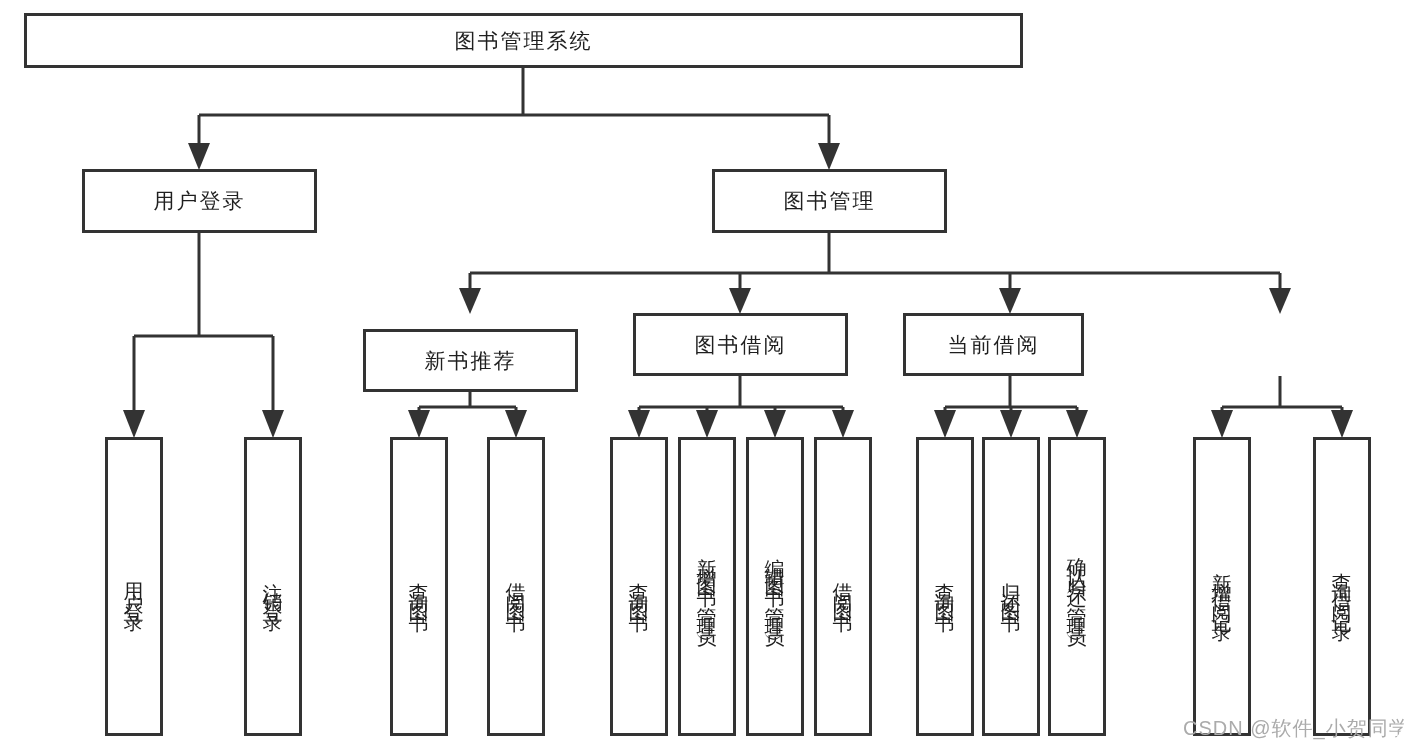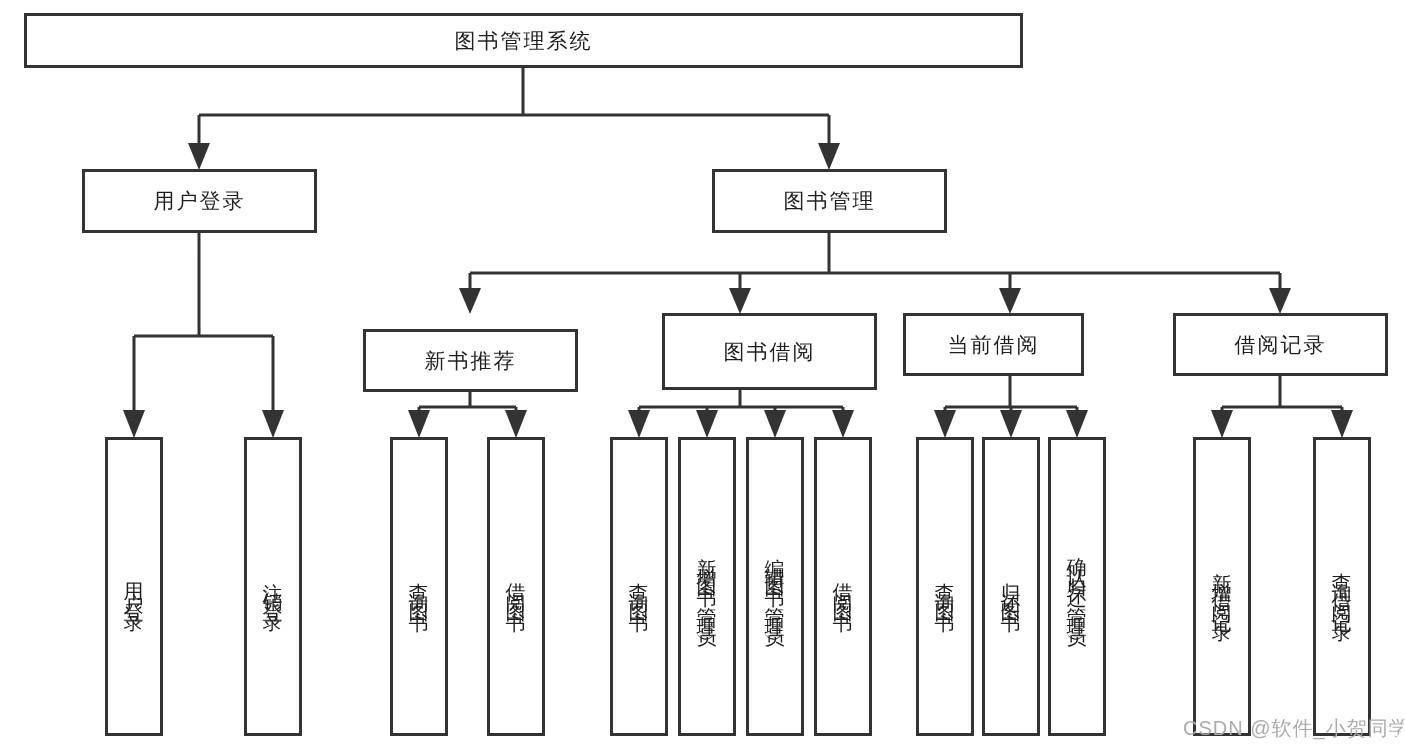"图书借阅" .n-borrow { height: 77px -> 63px; margin-left: 29px -> none }
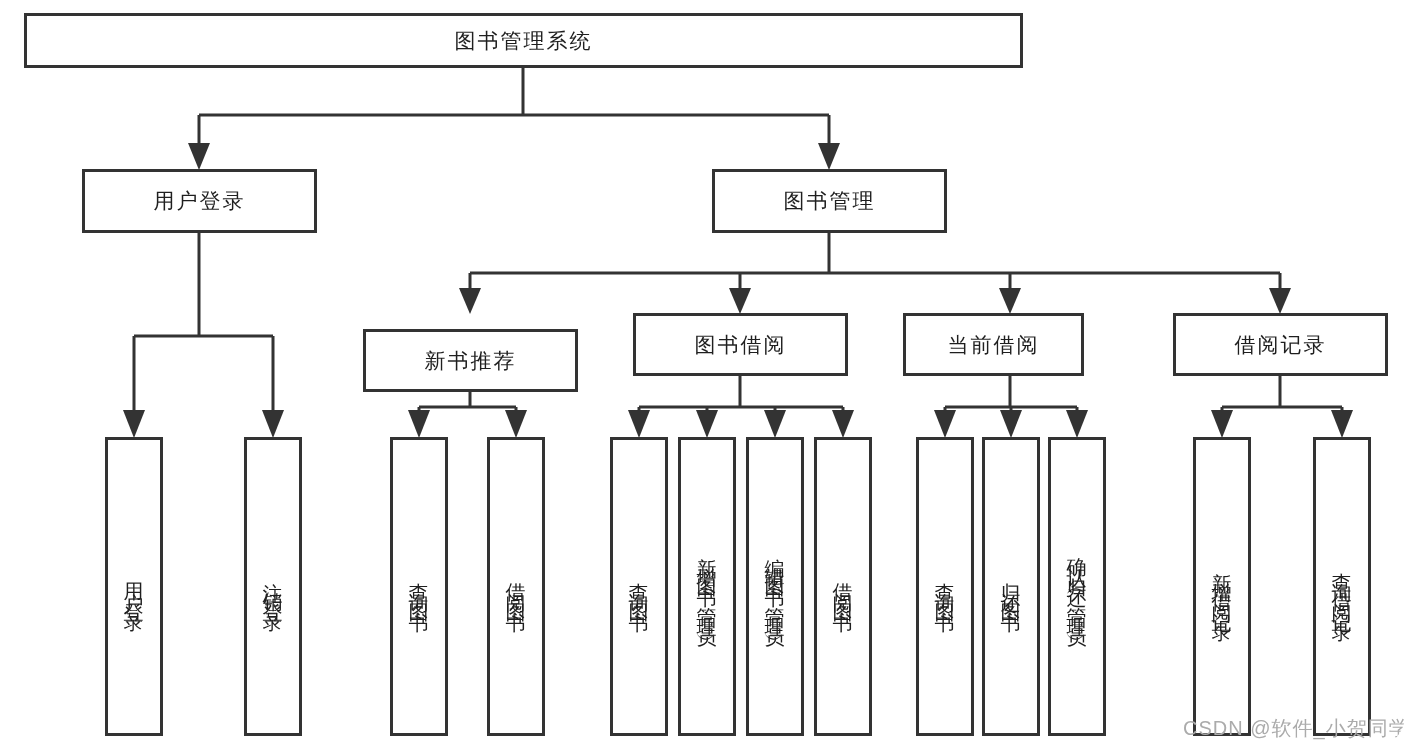"借阅记录" div.node { html: <div> <span>借阅记录</span> </div> -> none }
